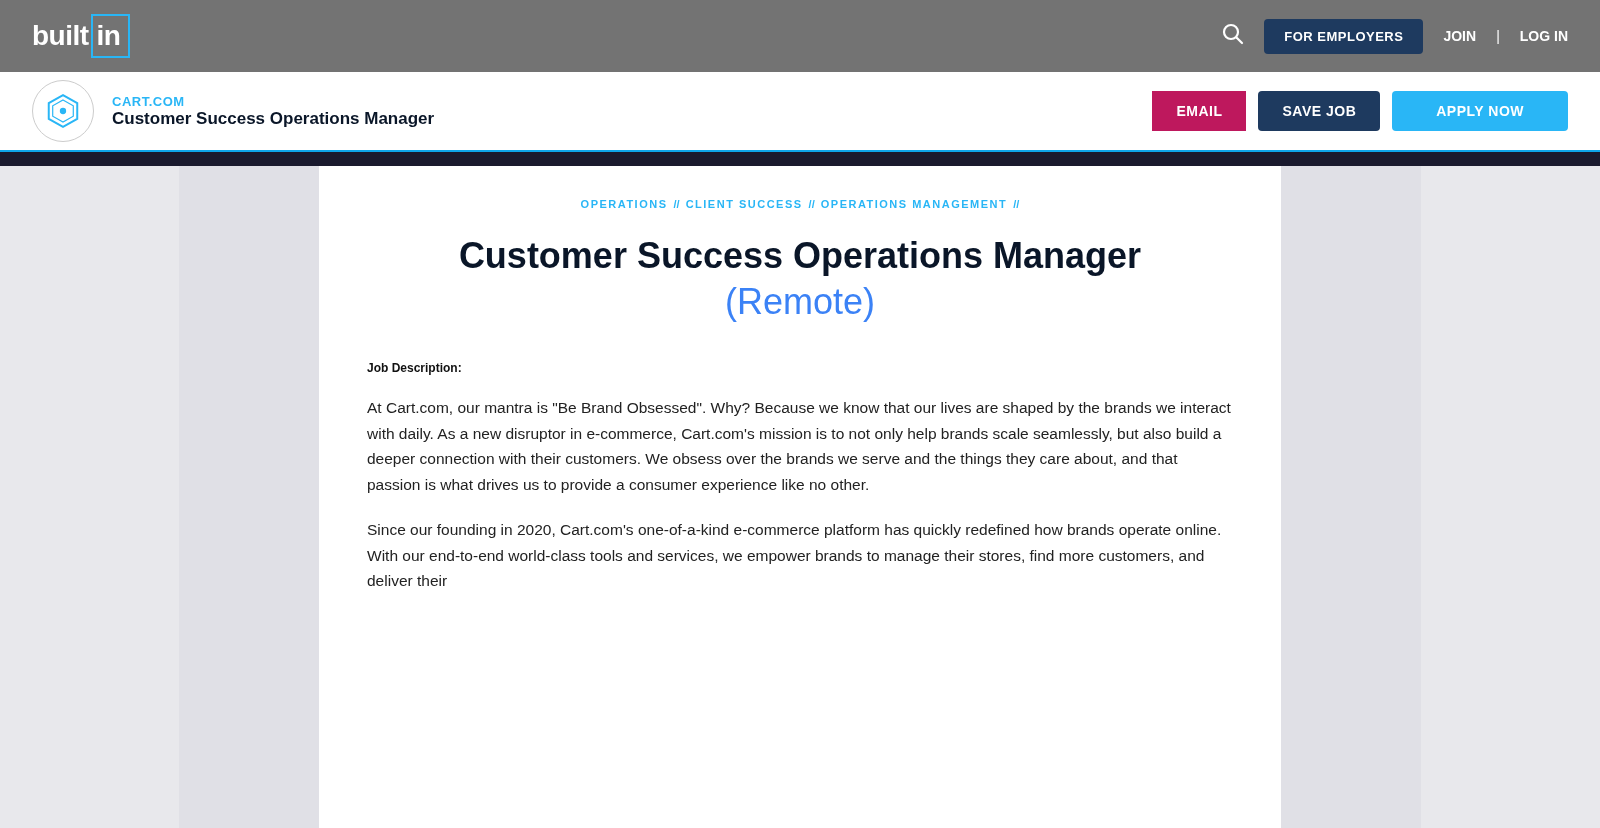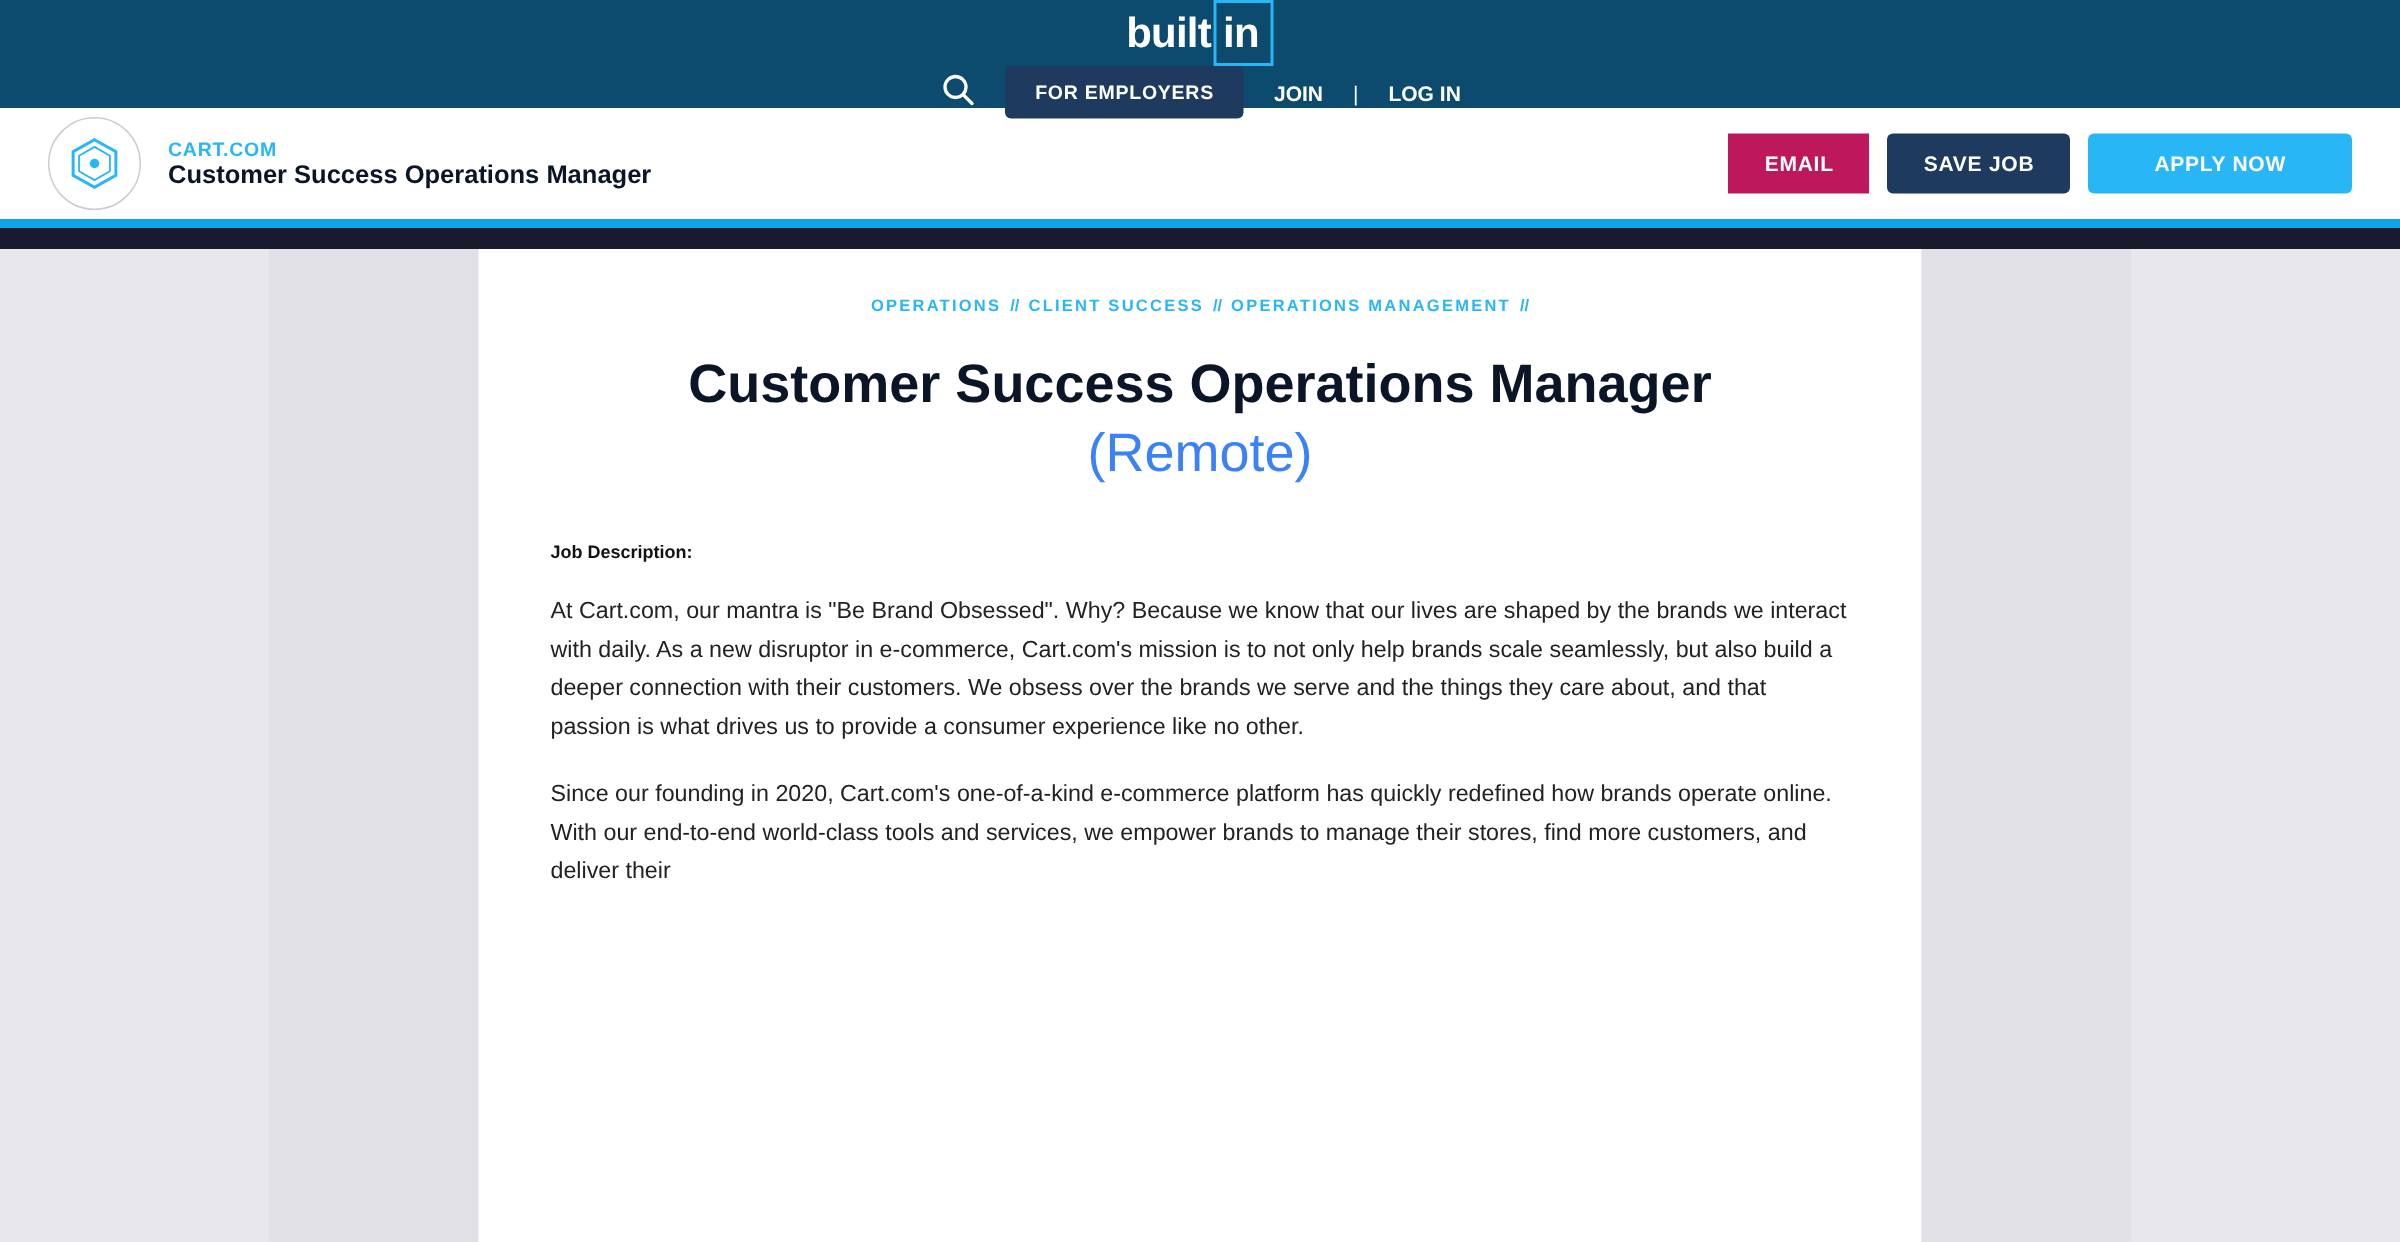"built in" .navbar { background: #0c4a6e -> #737373; flex-direction: column -> none }
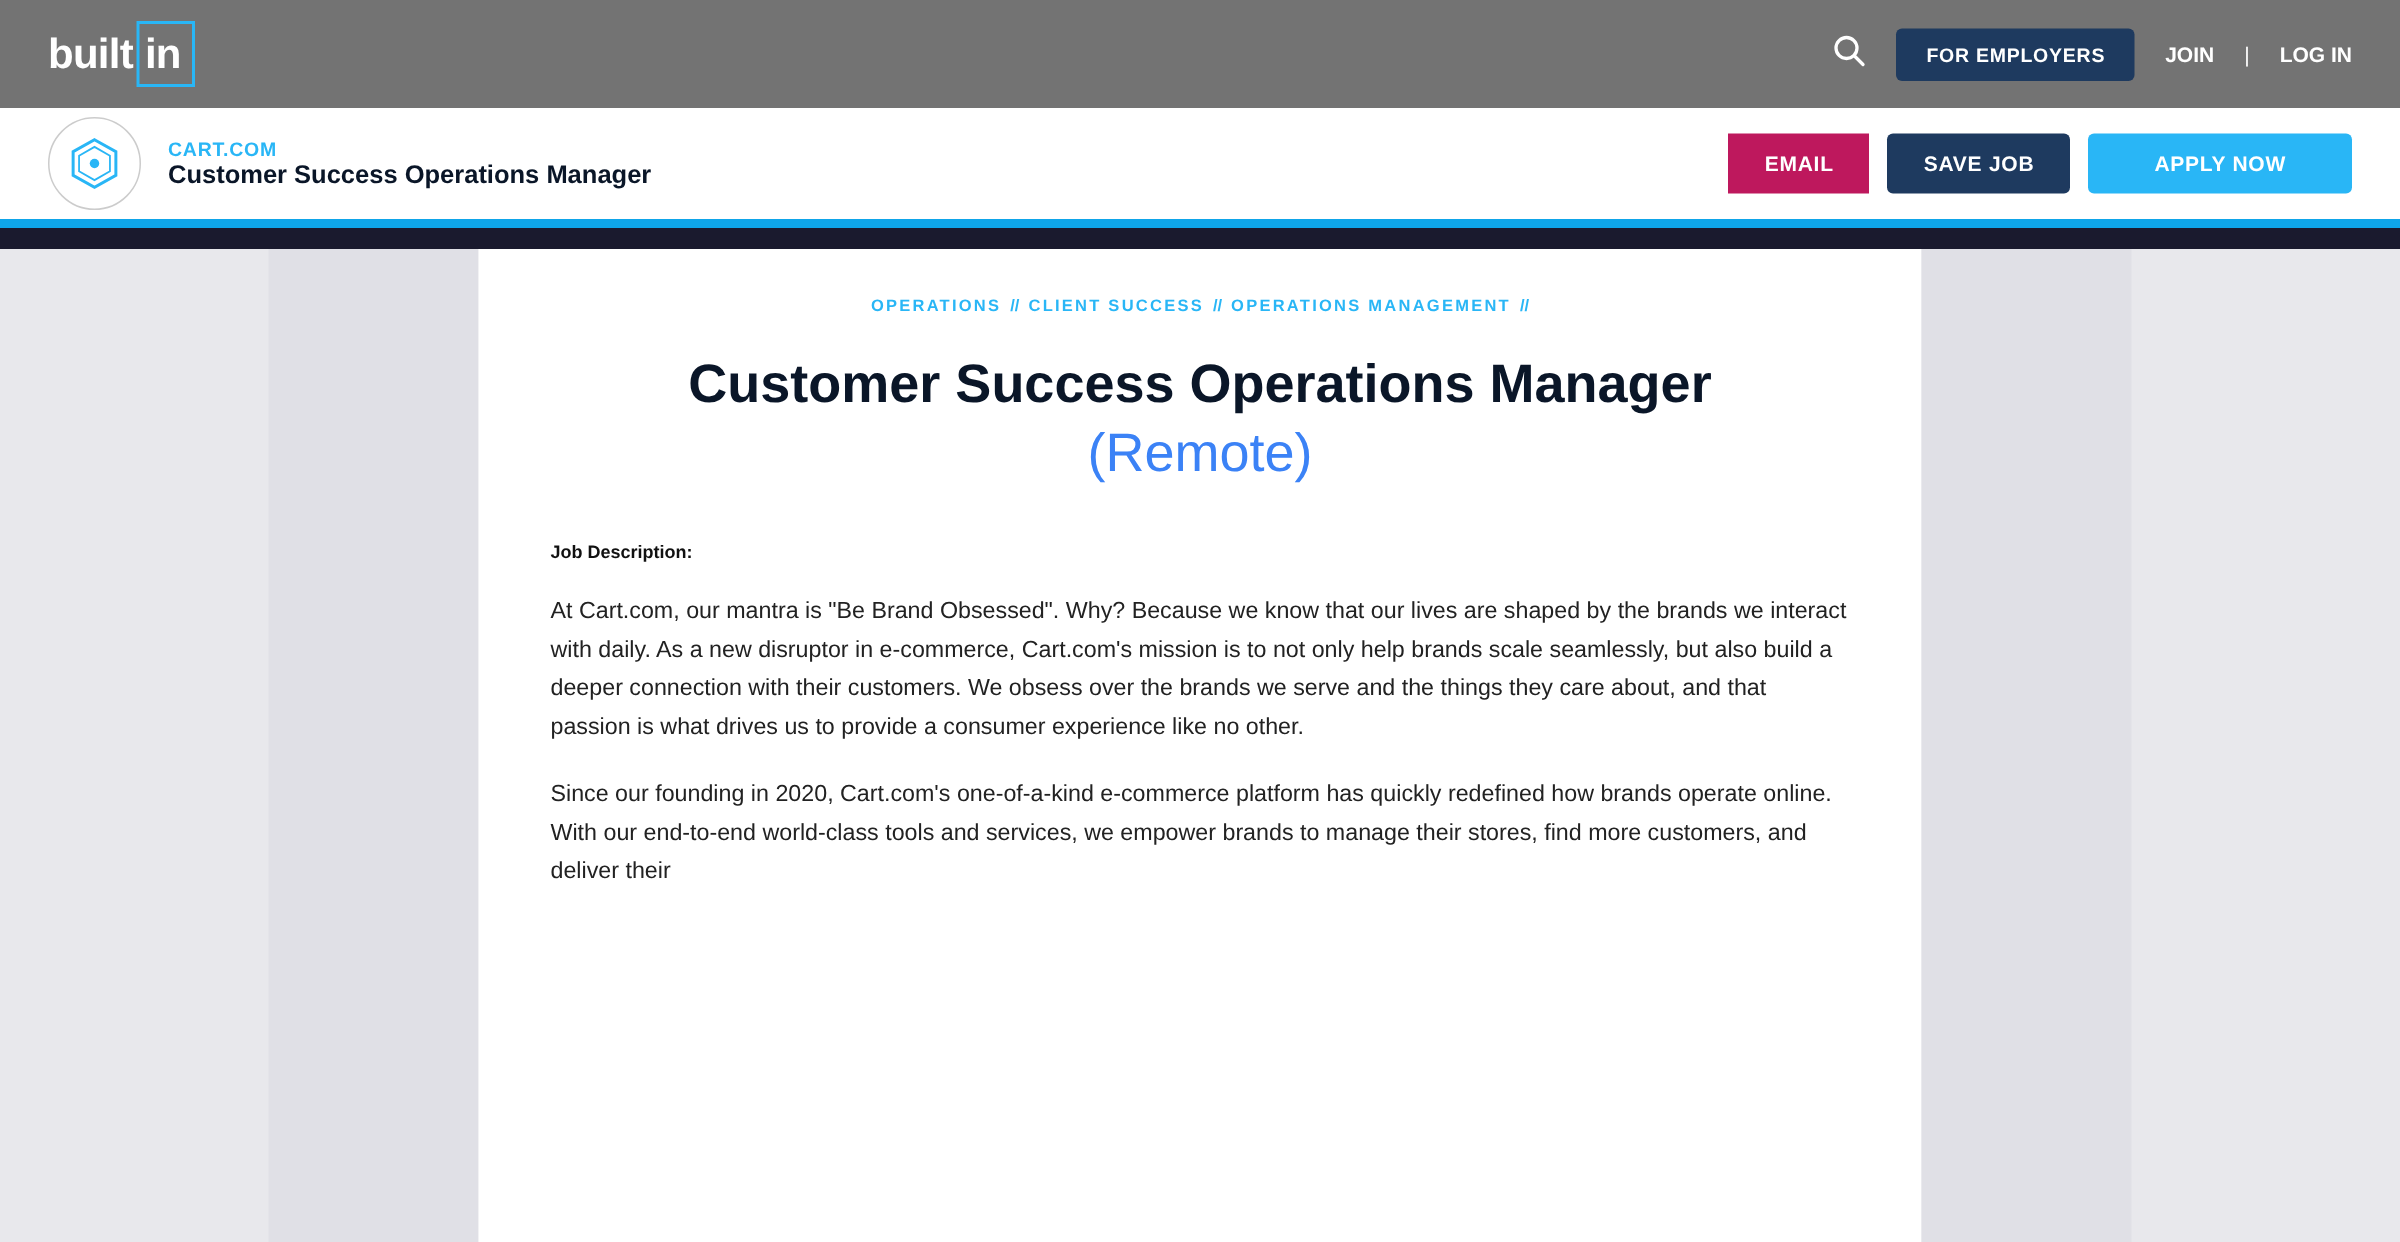"CART.COM" .company-bar { border-bottom: 6px solid #0ea5e9 -> 2px solid #0ea5e9 }
